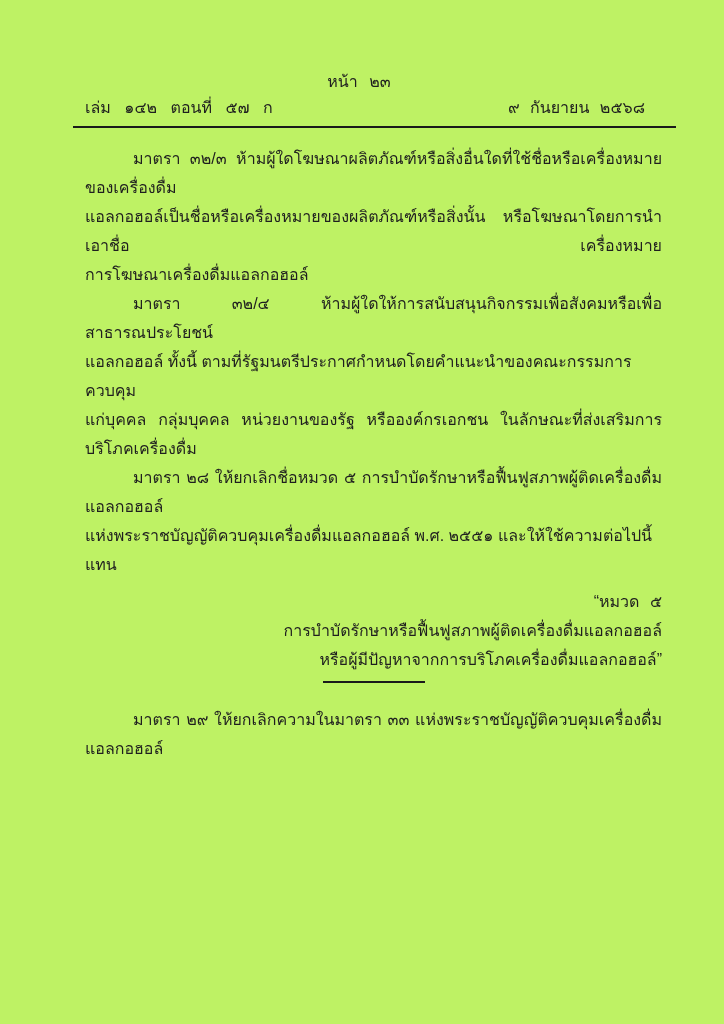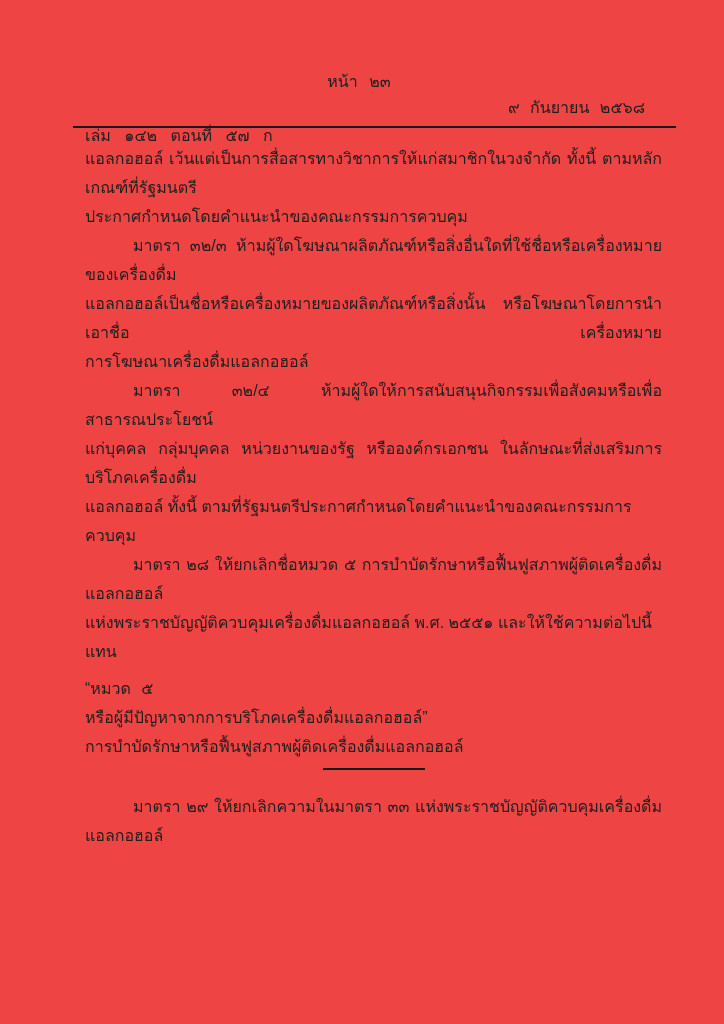"หน้า ๒๓" .page { background: #ef4444 -> #bef264 }
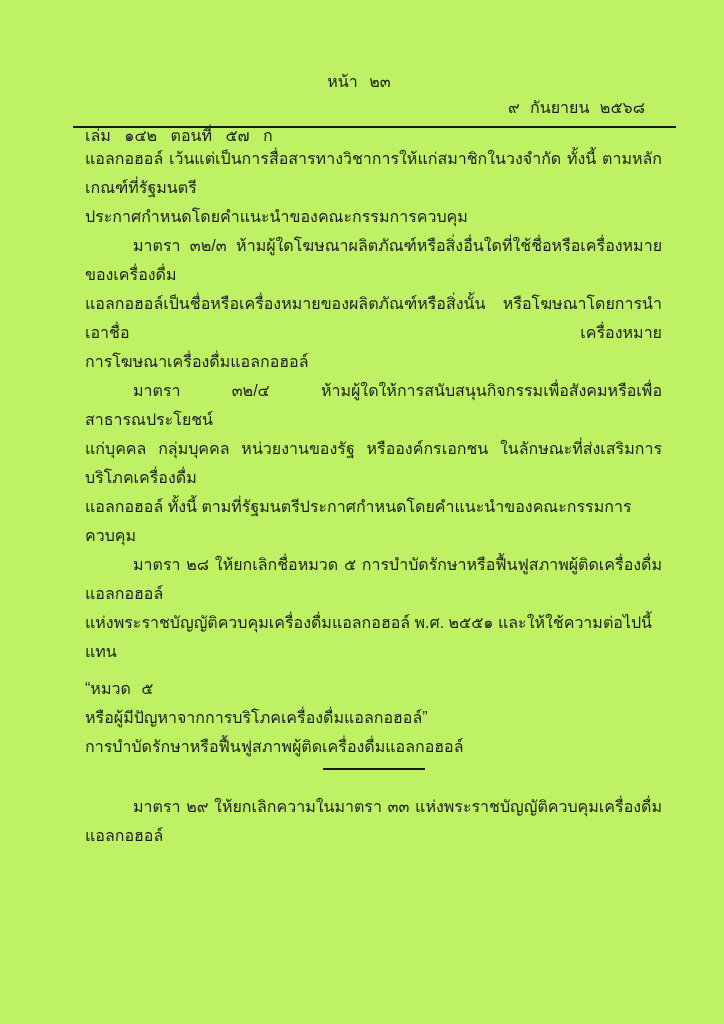"เล่ม ๑๔๒ ตอนที่ ๕๗ ก" .mast-left { margin-top: 28px -> none }
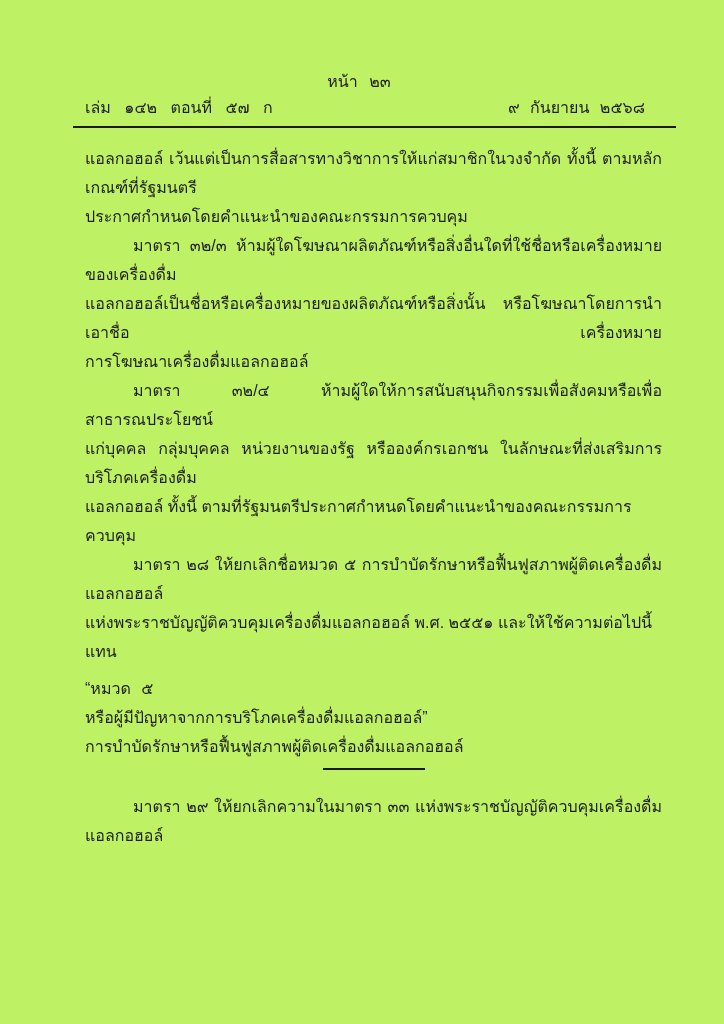"แอลกอฮอล์" div.paragraph { html: <div> <div>แอลกอฮอล์ เว้นแต่เป็นการสื่อสารทางวิชาการให้แก่สมาชิกในวงจำกัด ทั้งนี้ ตามหลักเกณฑ์ที่รัฐมนตรี</div> <div>ประกาศกำหนดโดยคำแนะนำของคณะกรรมการควบคุม</div> </div> -> none }
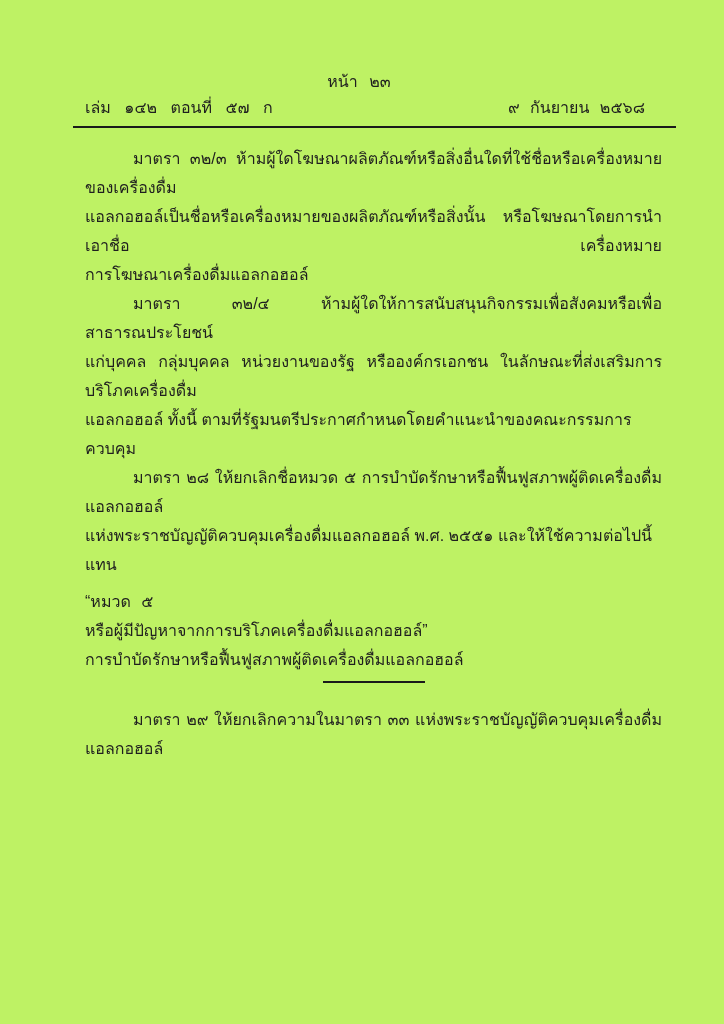"แก่บุคคล กลุ่มบุคคล หน่วยงานของรัฐ" div.t-line { order: before "แอลกอฮอล์ ทั้งนี้" -> after "แอลกอฮอล์ ทั้งนี้" }
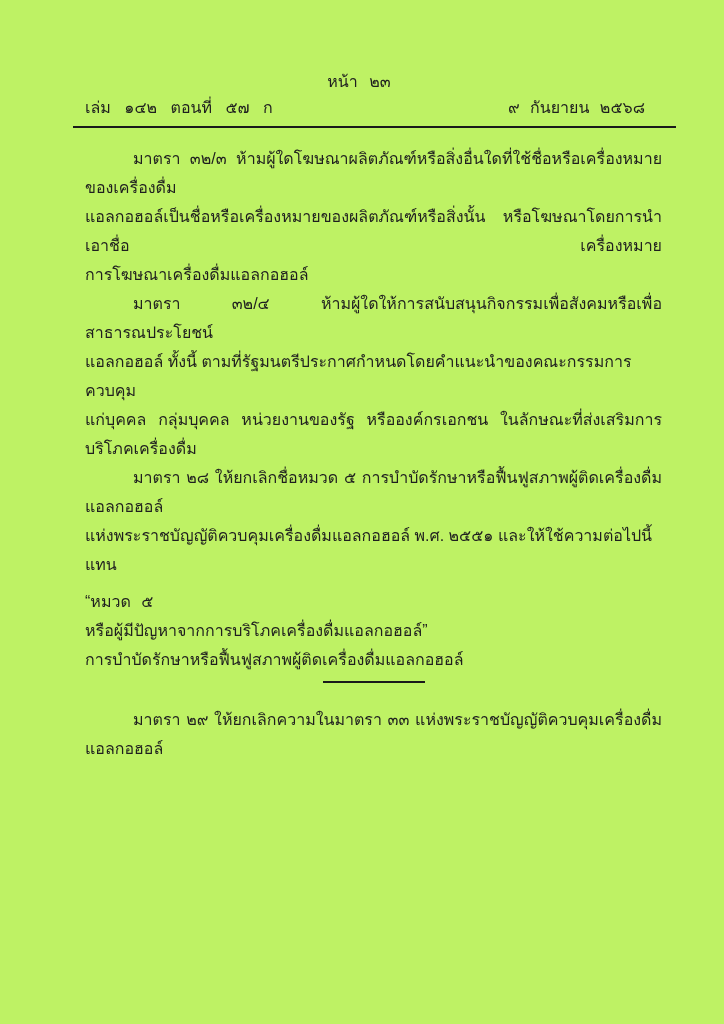"“หมวด ๕" .heading-line { text-align: left -> right }
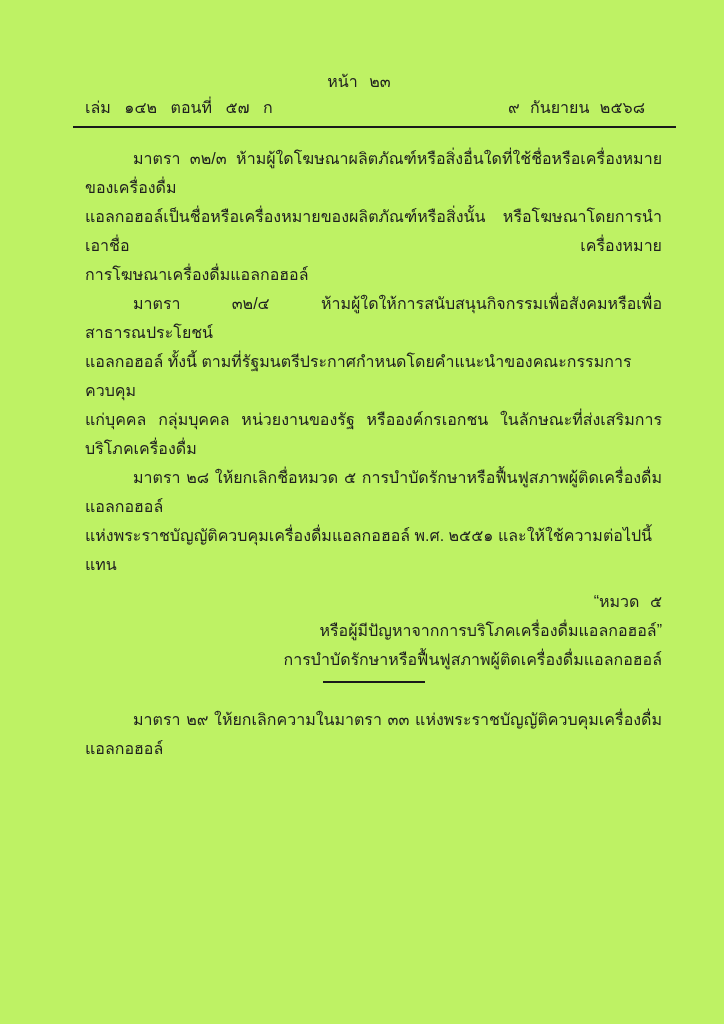"หรือผู้มีปัญหาจากการบริโภคเครื่องดื่มแอล" div.heading-line { order: before "การบำบัดรักษาหรือฟื้นฟูสภาพผู้ติดเครื่อง" -> after "การบำบัดรักษาหรือฟื้นฟูสภาพผู้ติดเครื่อง" }
